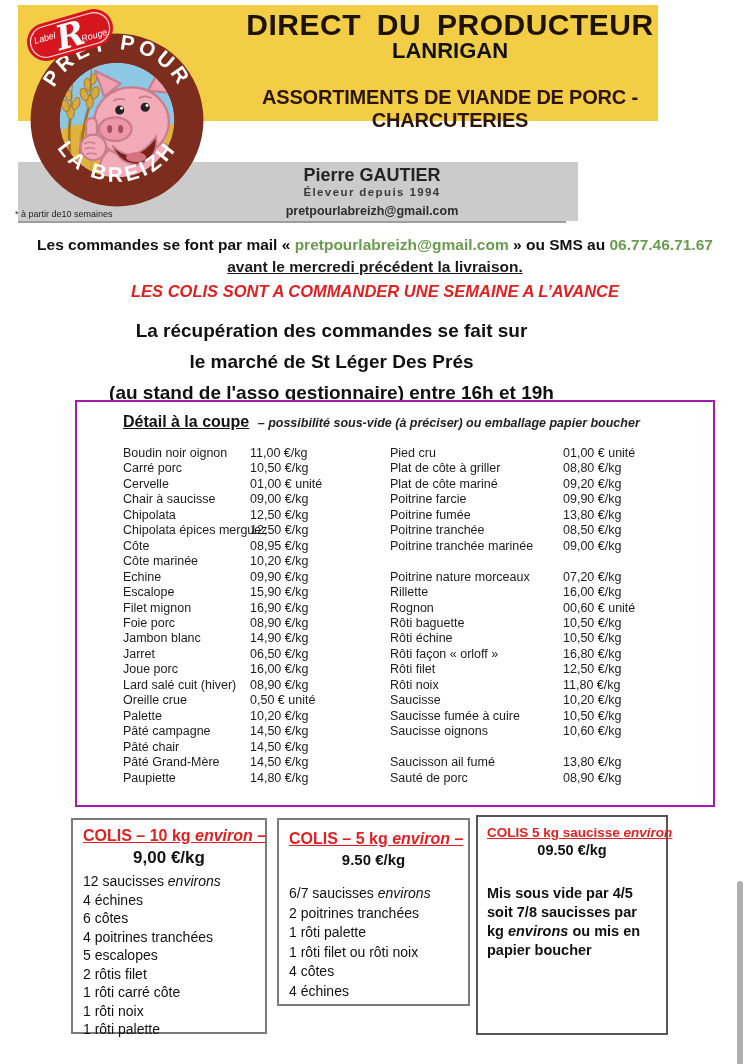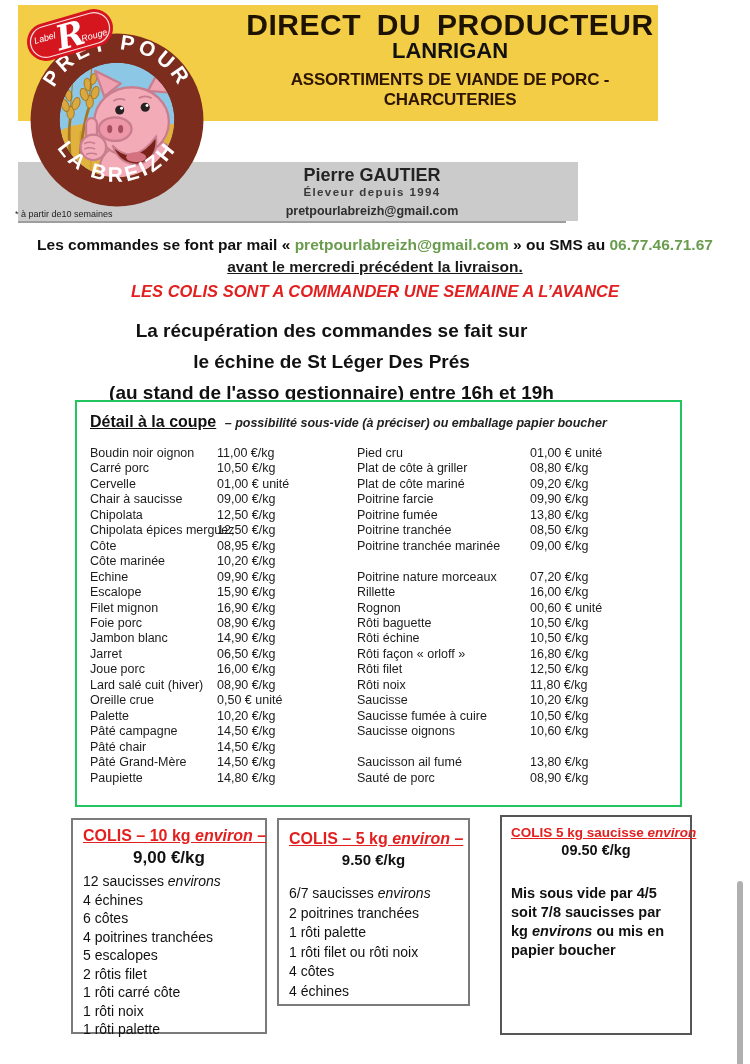"ASSORTIMENTS DE VIANDE DE PORC" .assortiments { font-size: 17px -> 20px; margin-top: 9px -> 25px }
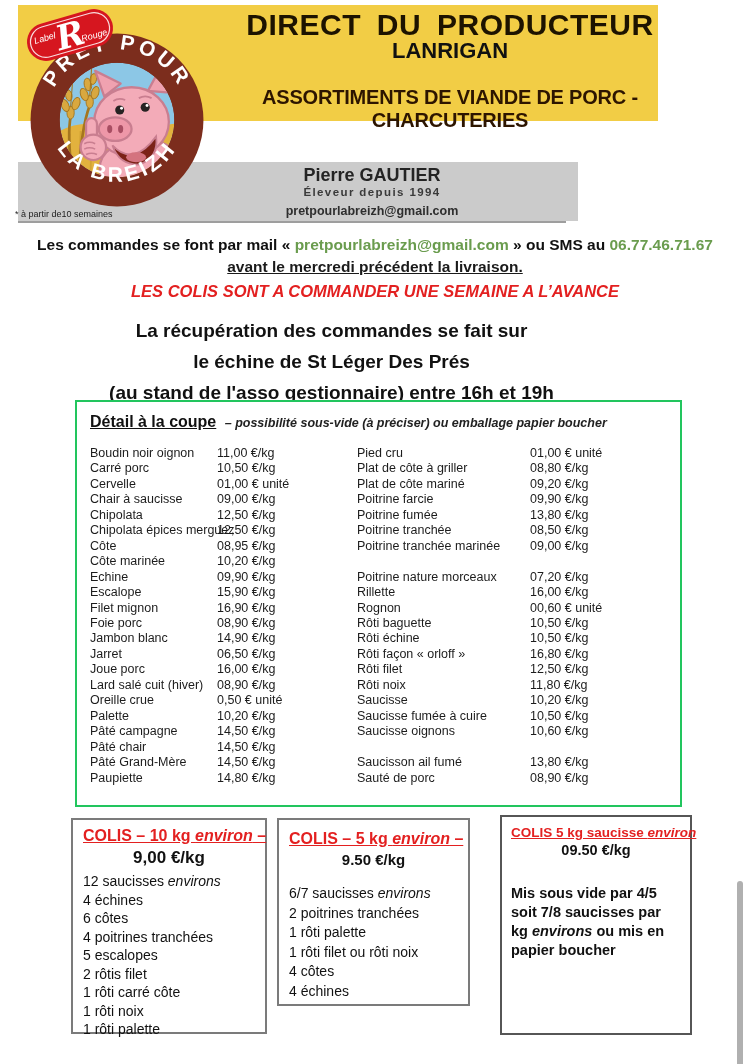"le échine de St Léger" div { text: échine -> marché }
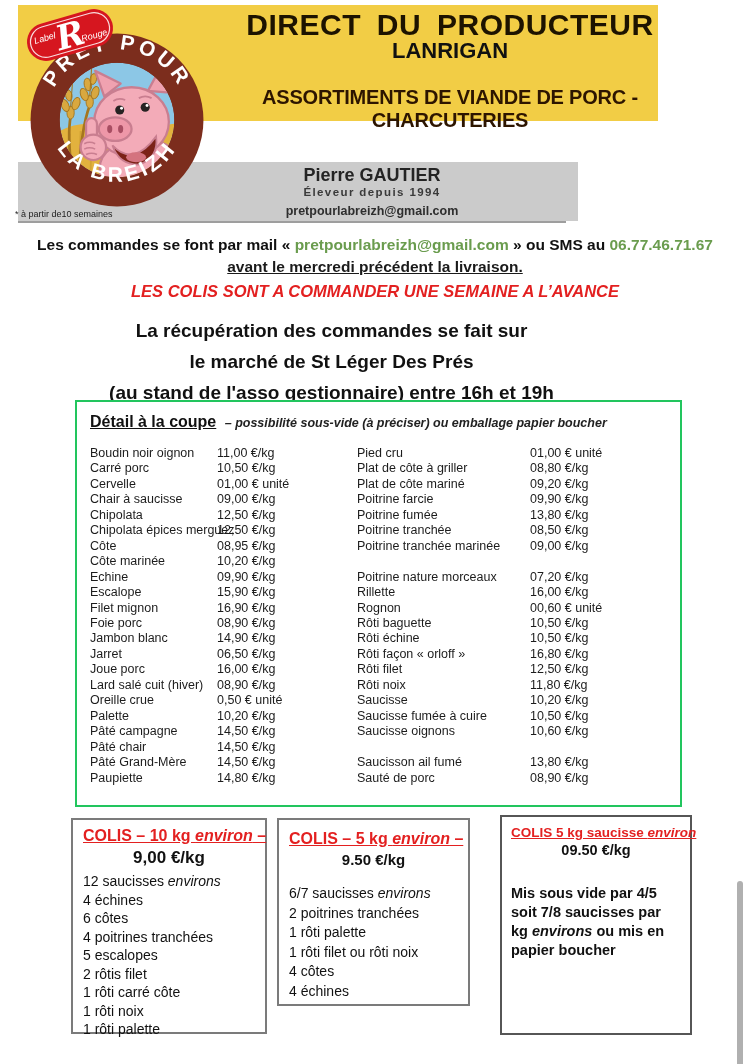"Détail à la coupe –" .price-box { border: 2px solid #22c55e -> 2px solid #a21caf; padding-left: none -> 33px }
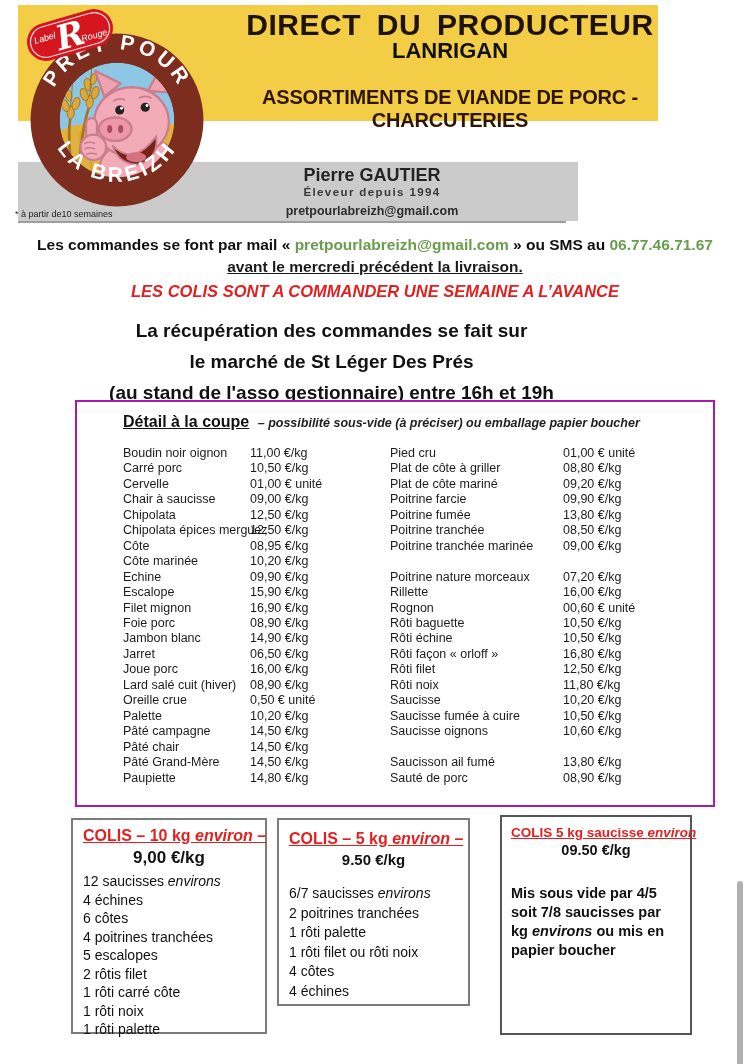"COLIS 5 kg saucisse environ" .box3 { left: 500px -> 476px }
